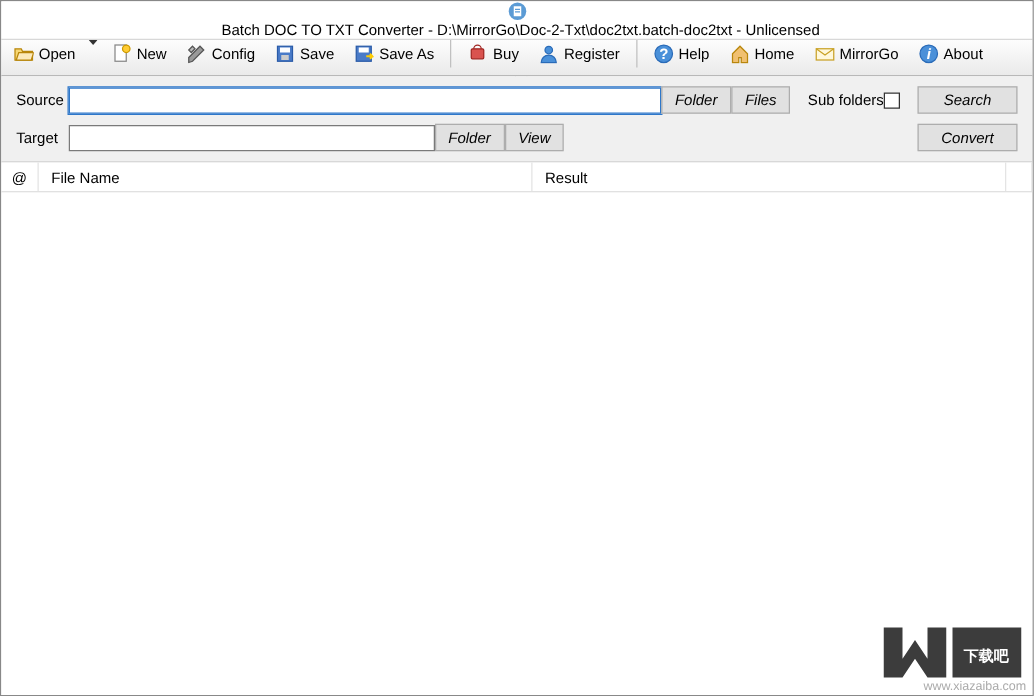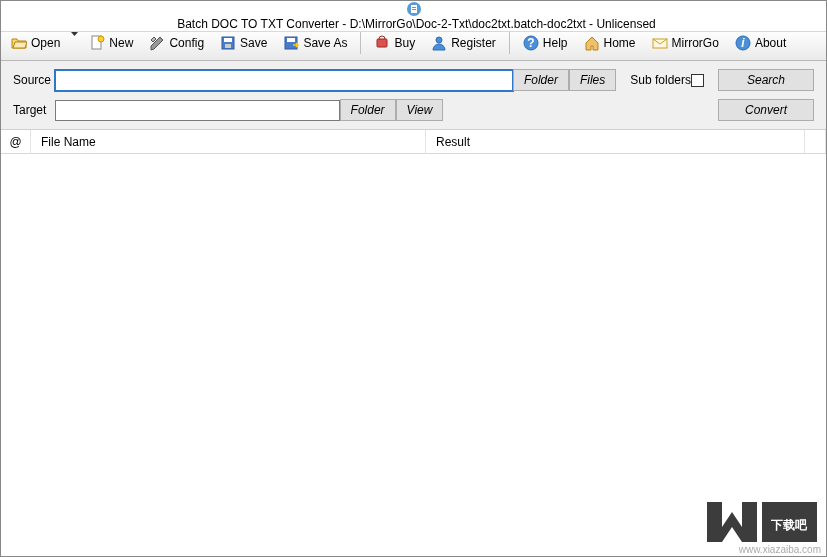"Search" .btn.wide { width: 96px -> 80px }
